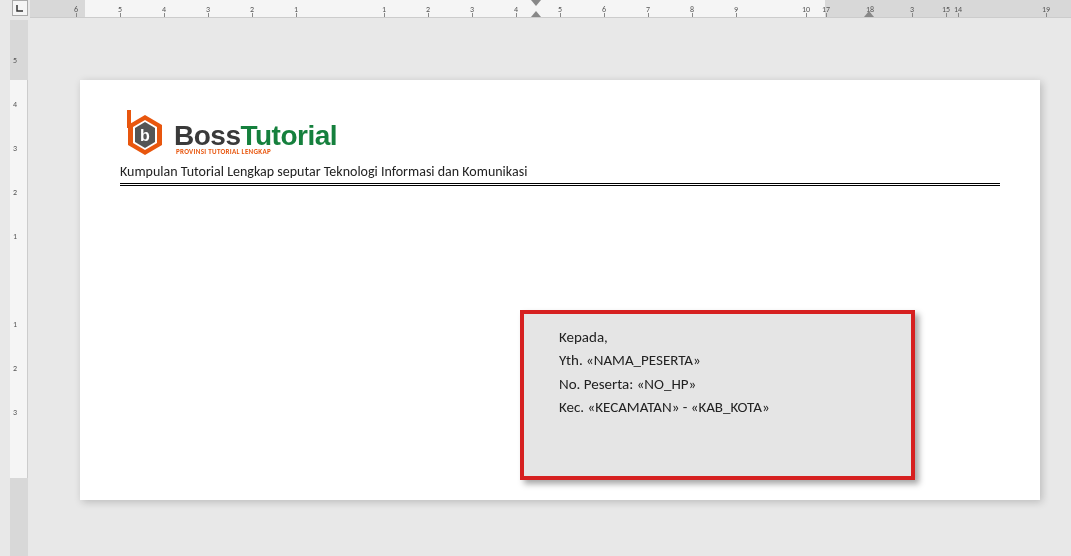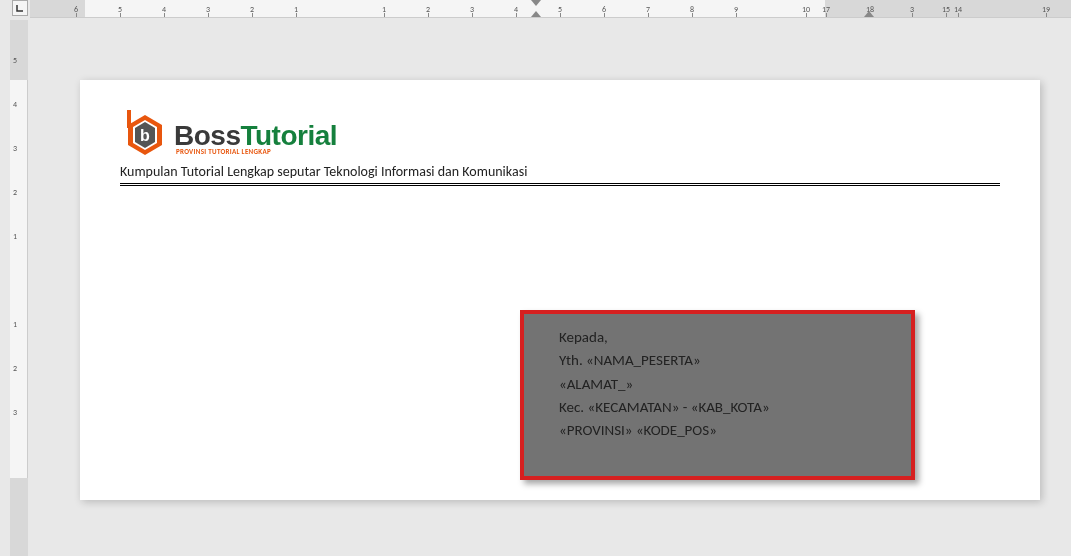"Kepada," .address-box { background: #737373 -> #e5e5e5 }
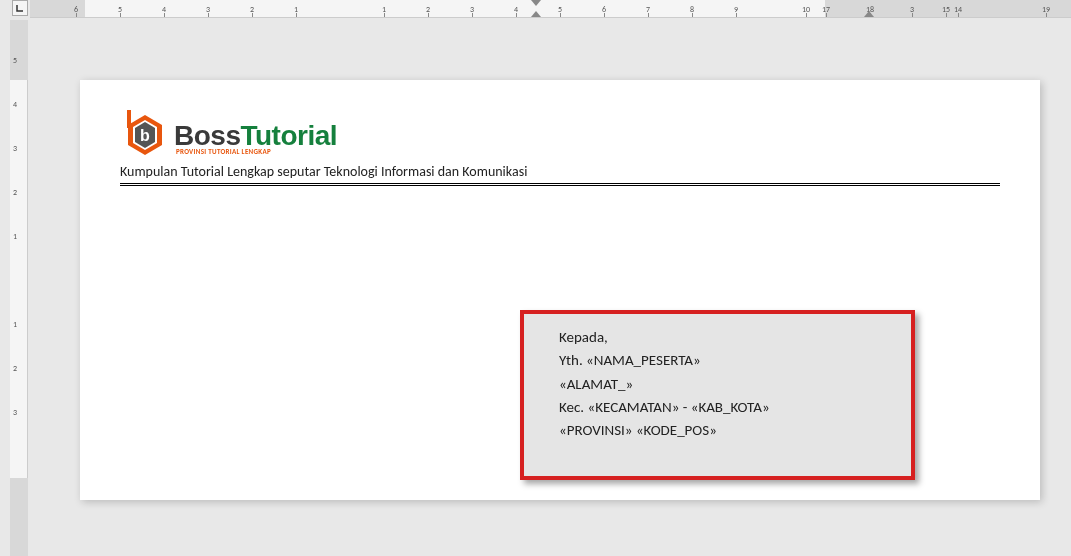"No. Peserta: «NO_HP»" div.address-line { html: none -> <div>No. Peserta: «NO_HP»</div> }
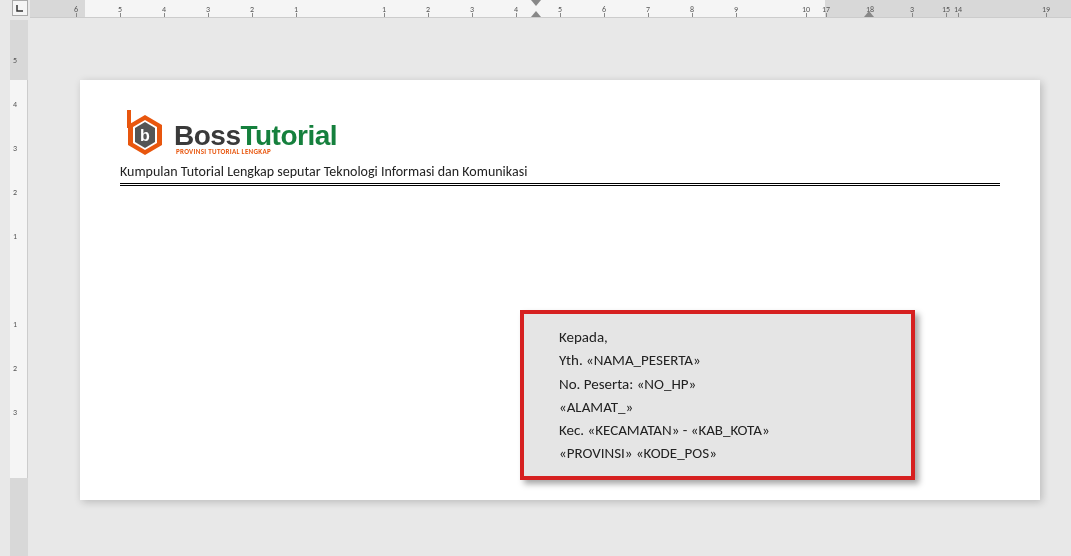"«ALAMAT_»" div.address-line { html: <div>«ALAMAT_»</div> -> none }
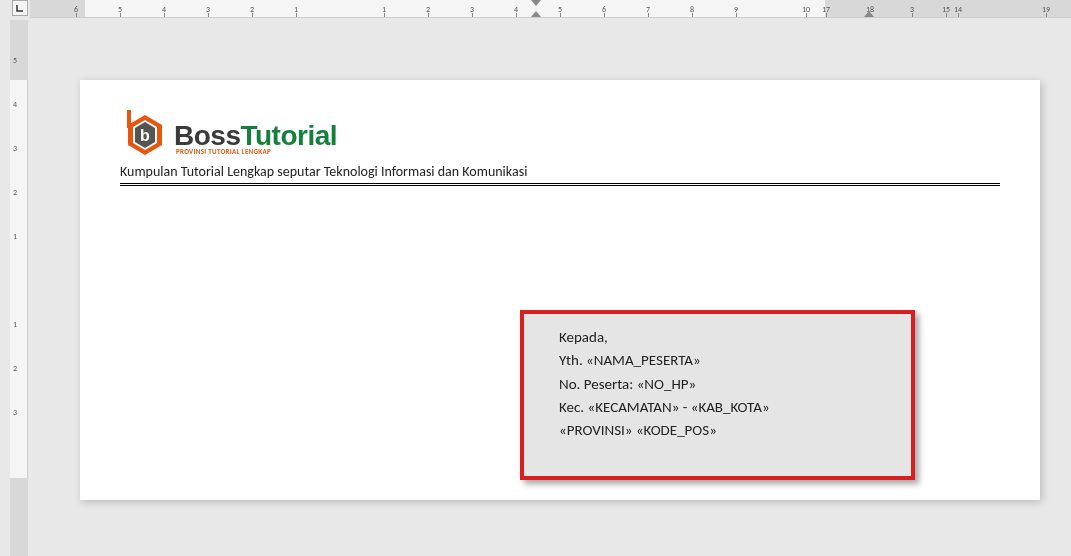"«PROVINSI» «KODE_POS»" div.address-line { html: <div>«PROVINSI» «KODE_POS»</div> -> none }
